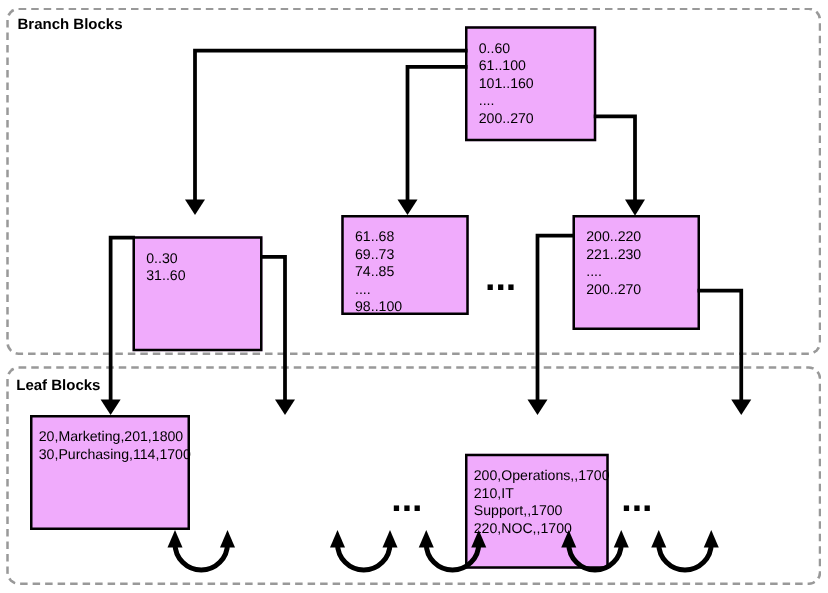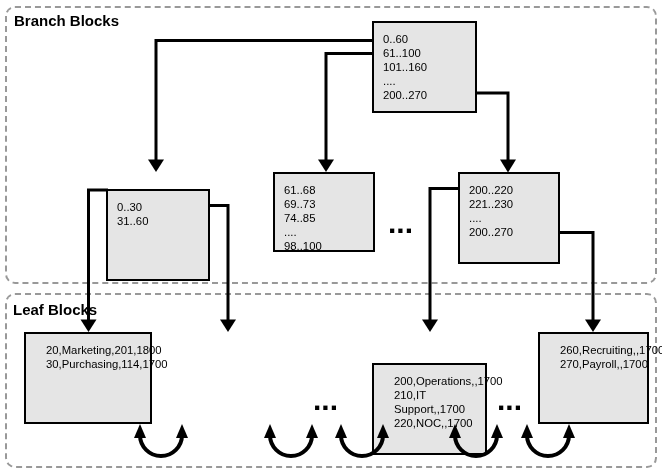"Branch Blocks" .section-label { font-size: 15px -> 12px }
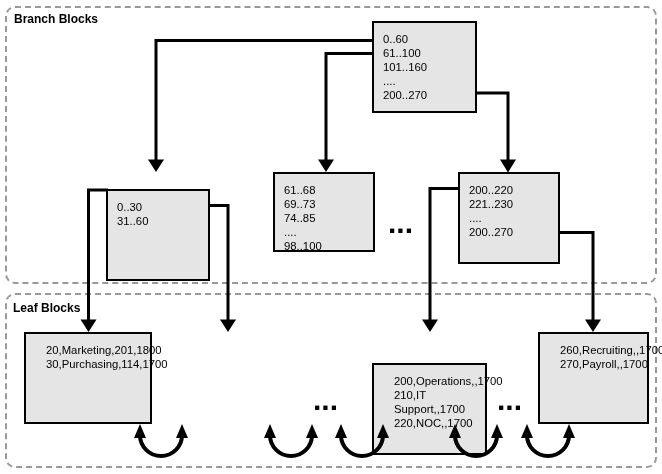"0..60" .block { background: #e5e5e5 -> #f0abfc }
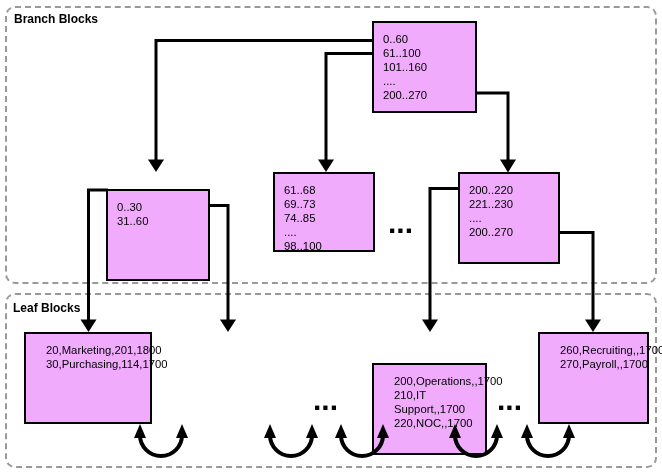"20,Marketing,201,1800" .leaf-pad { padding: 9px 2px 0 20px -> 9px 2px 0 5px }
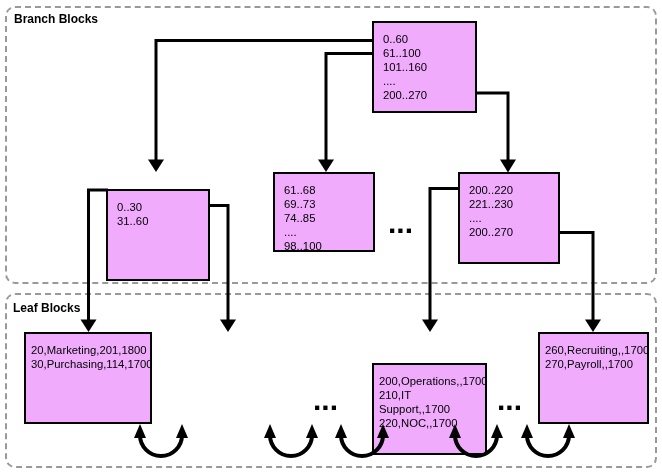"260,Recruiting,,1700" div.block { html: <div>260,Recruiting,,1700 270,Payroll,,1700</div> -> none }
